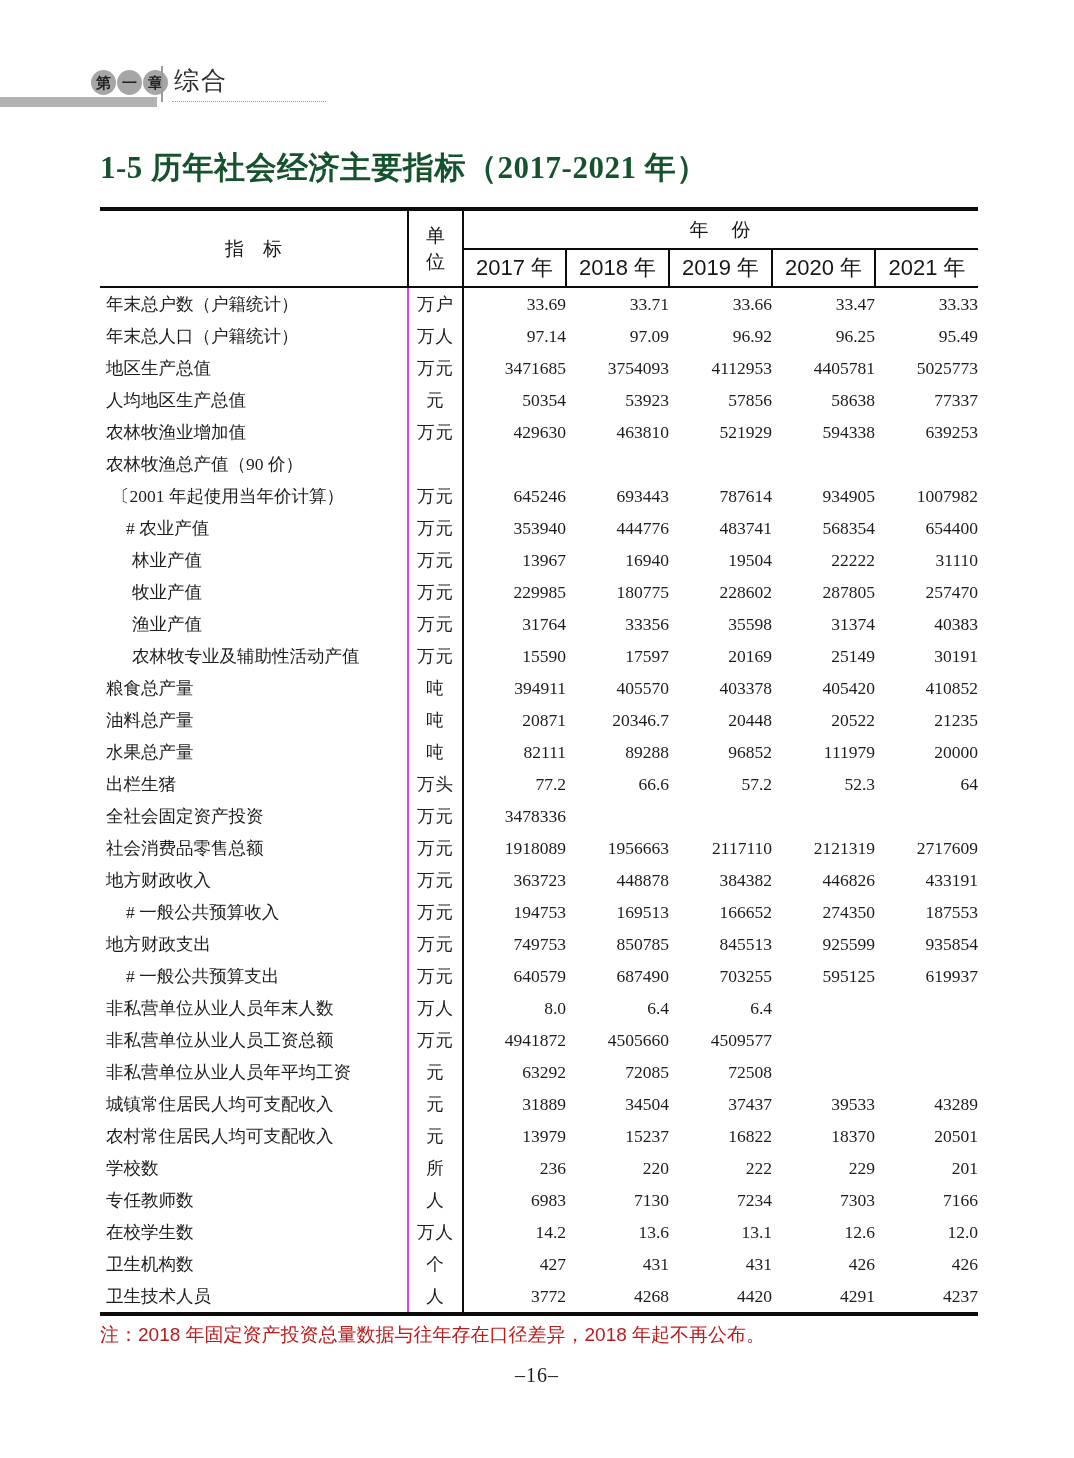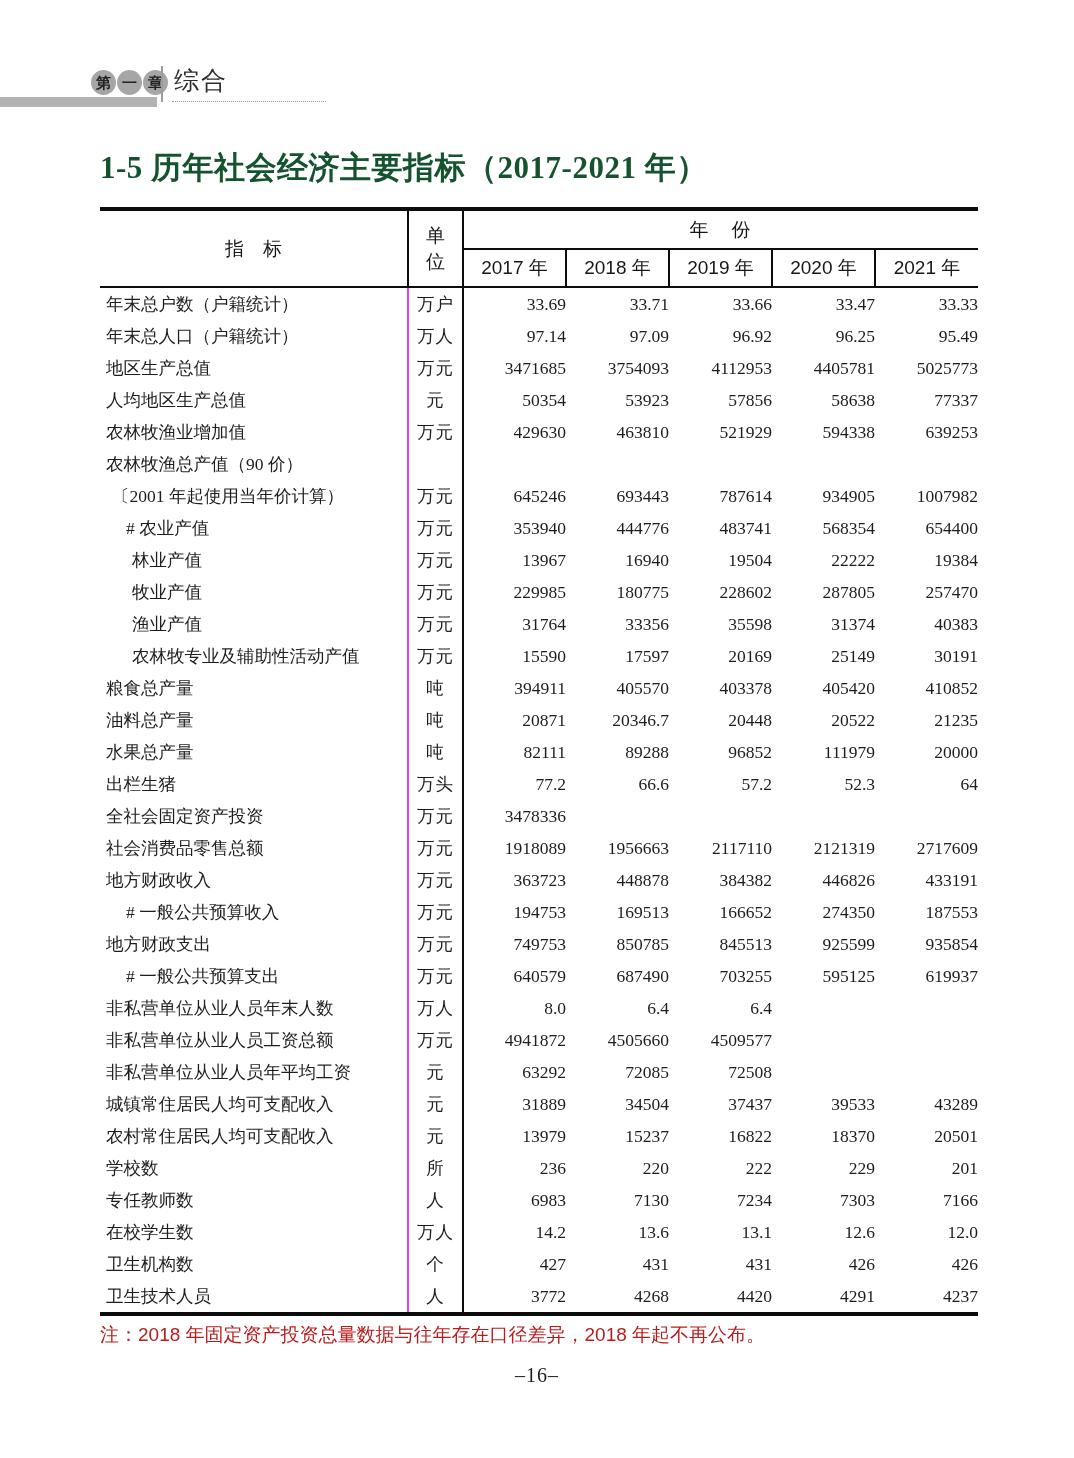"2017 年" .th-year { font-size: 19px -> 22px }
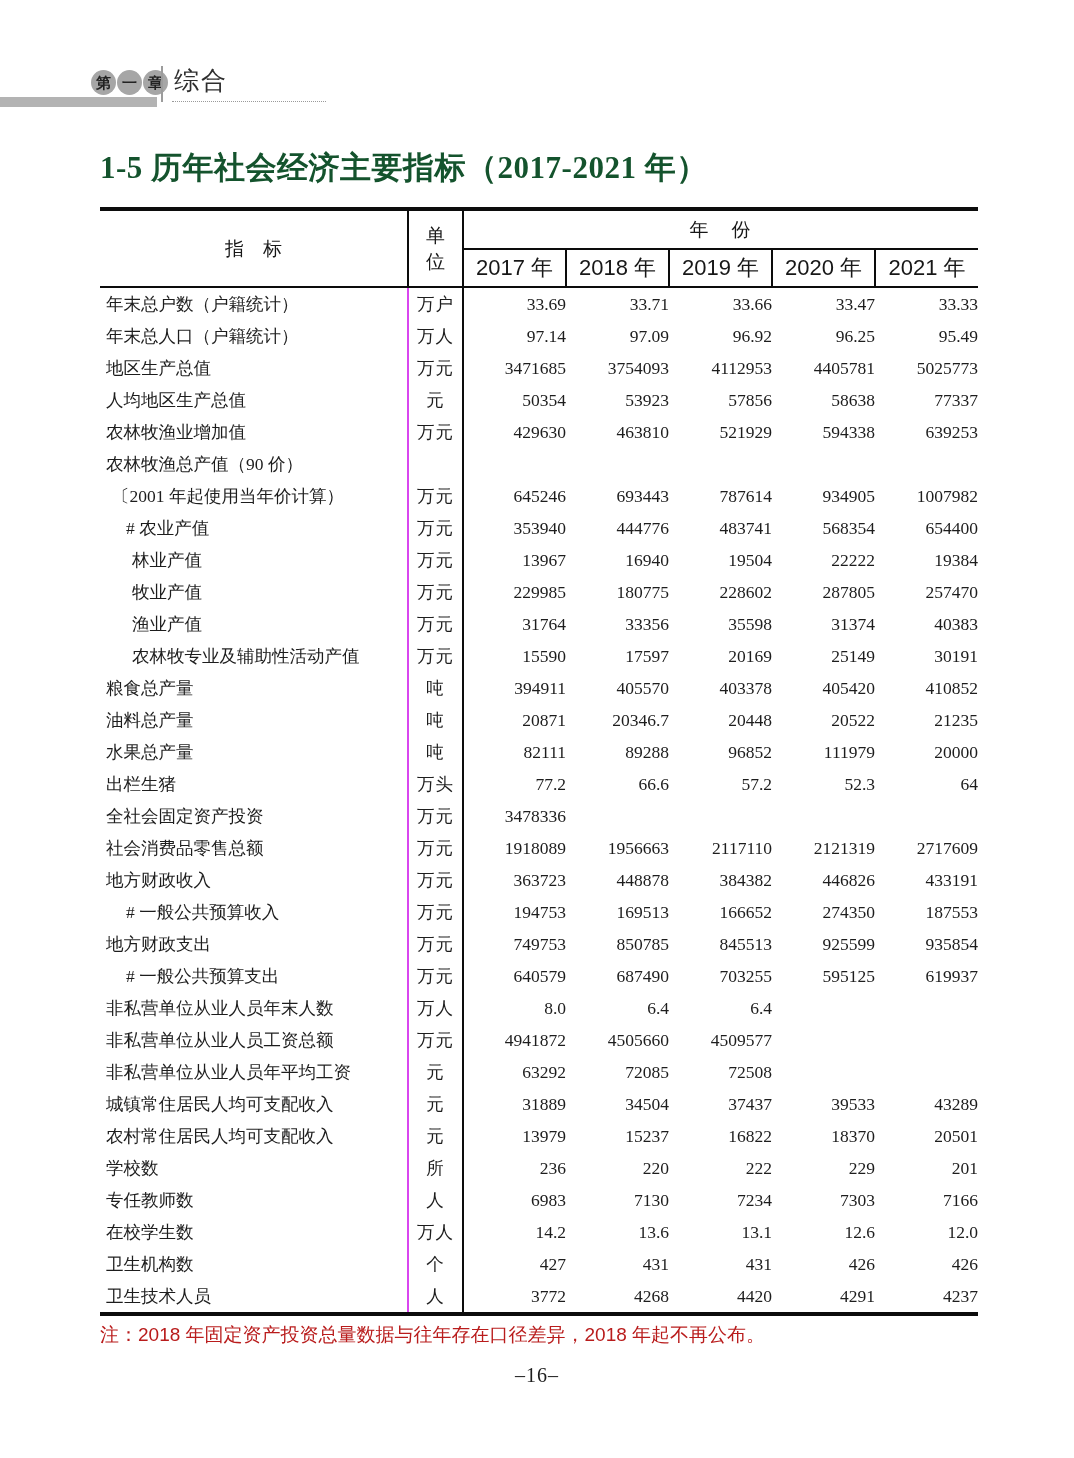"19384" td.val { text: 19384 -> 31110 }
